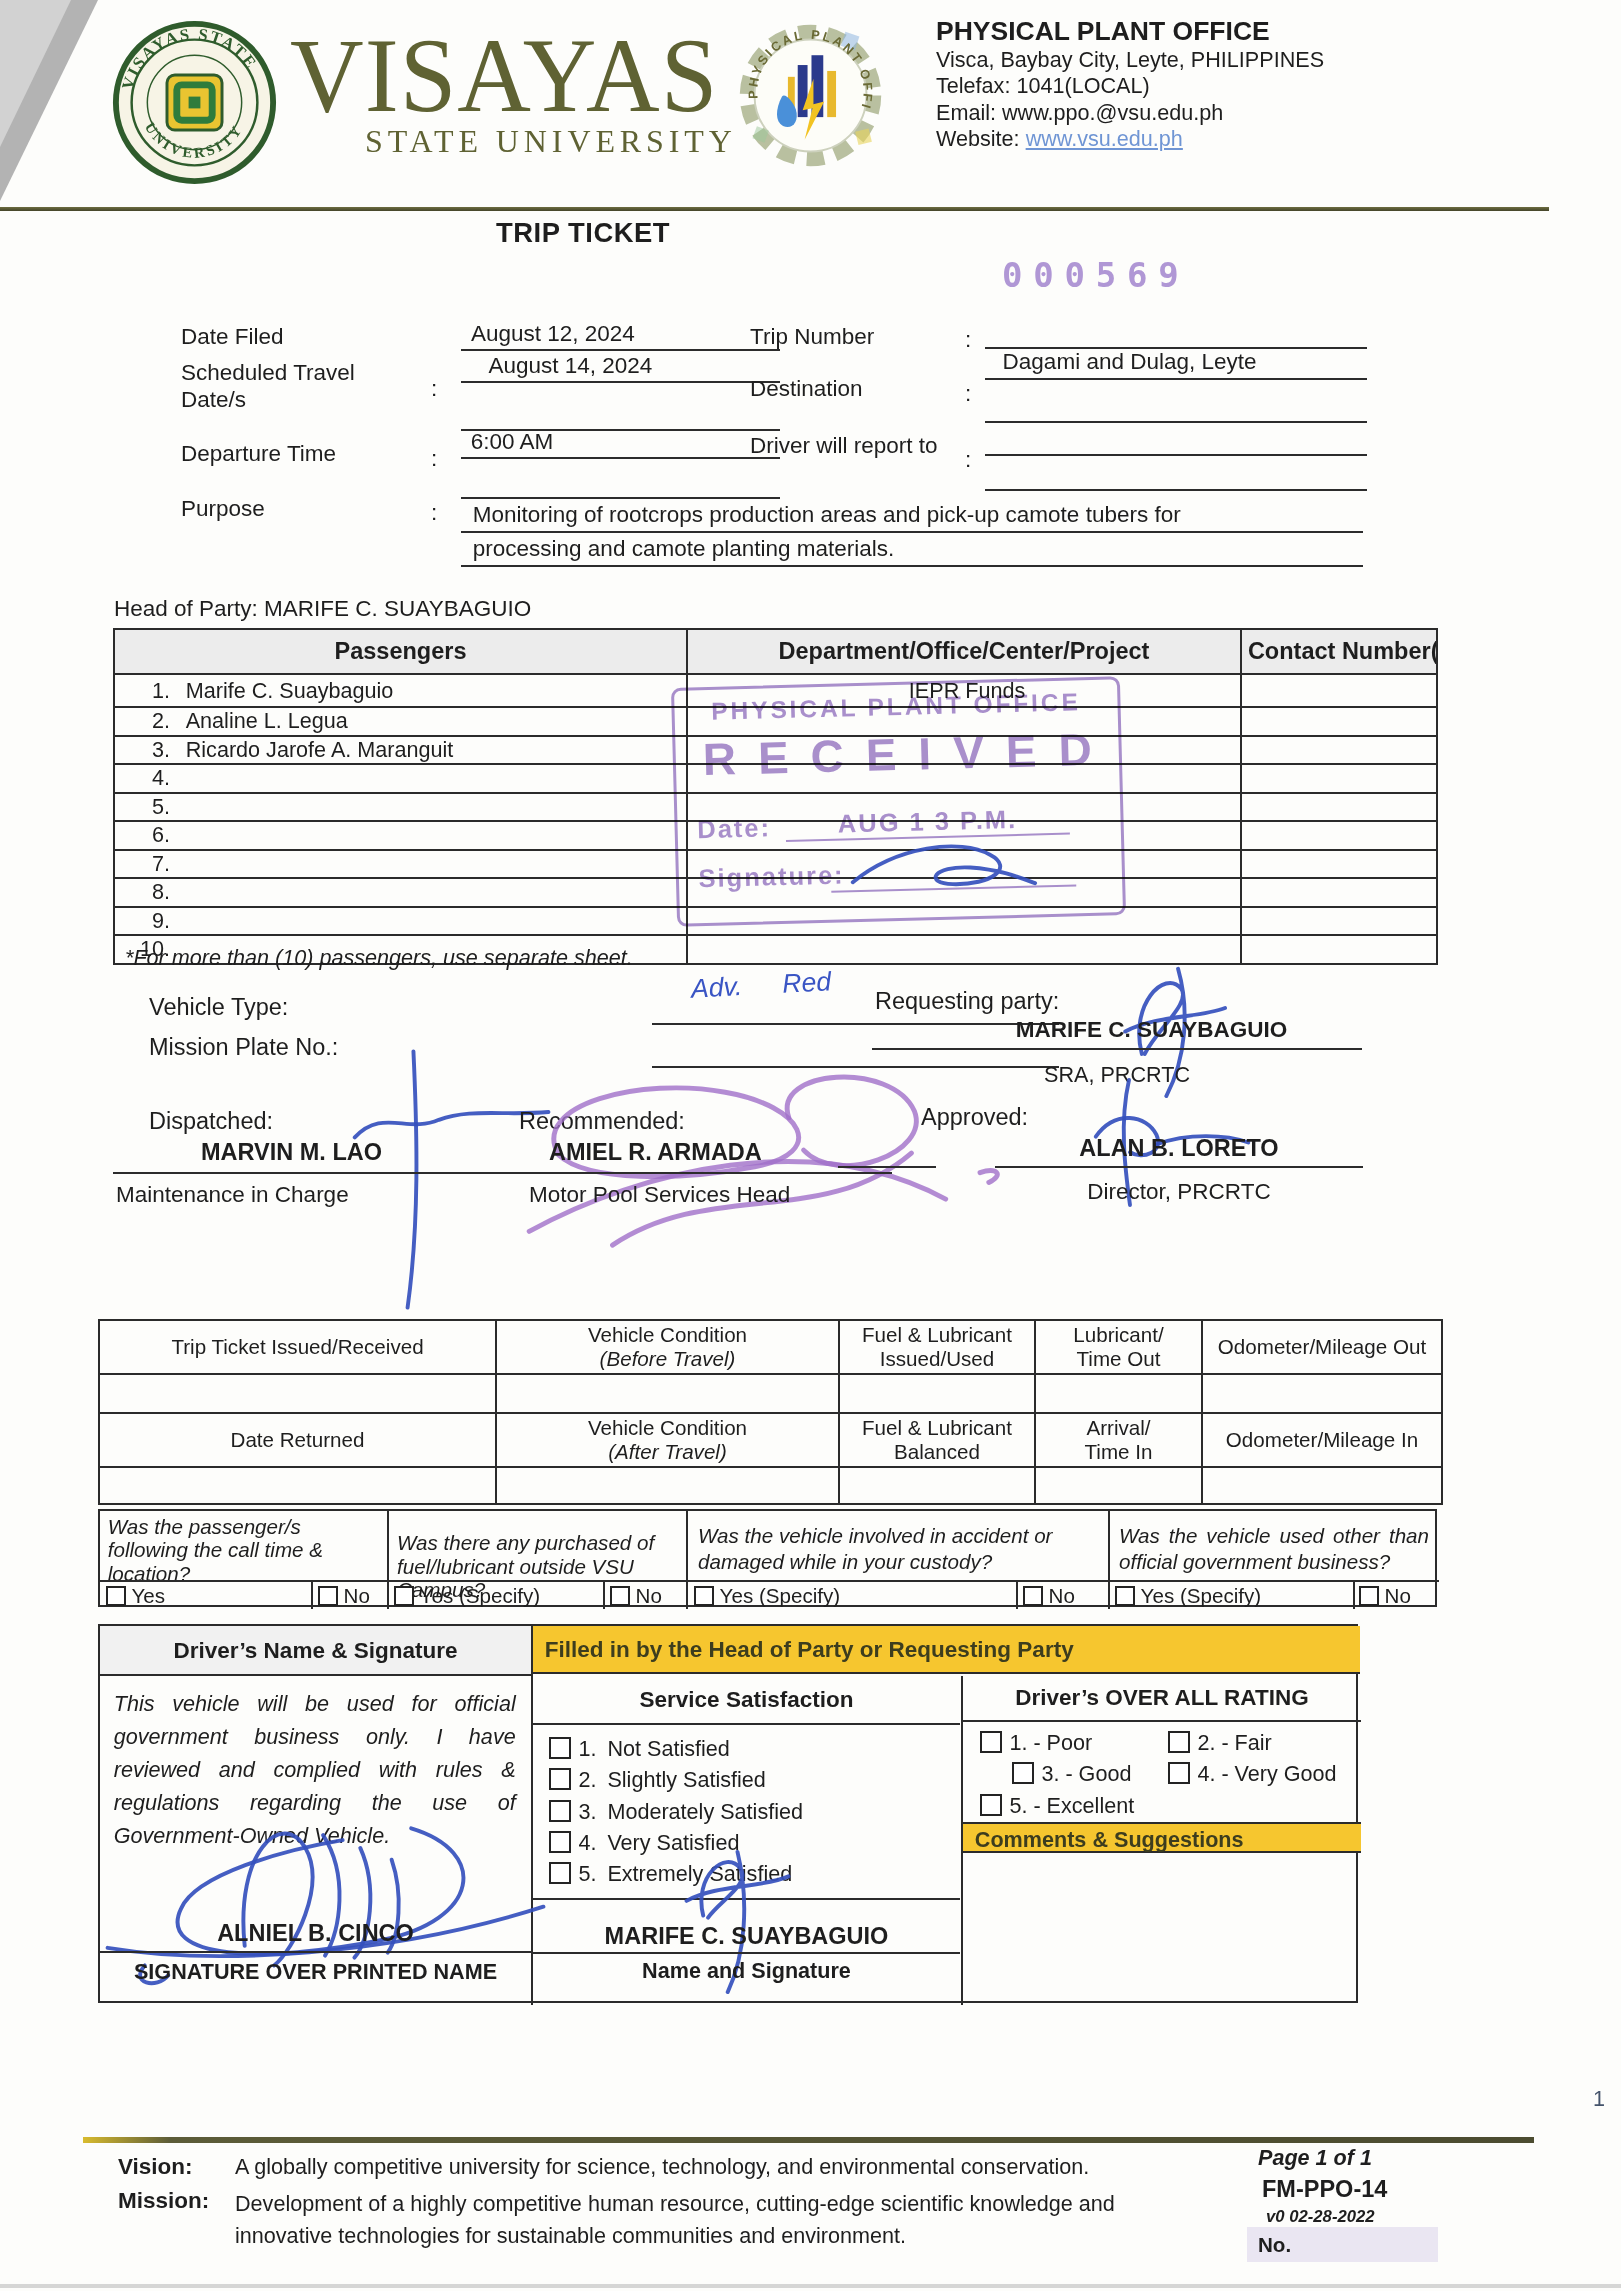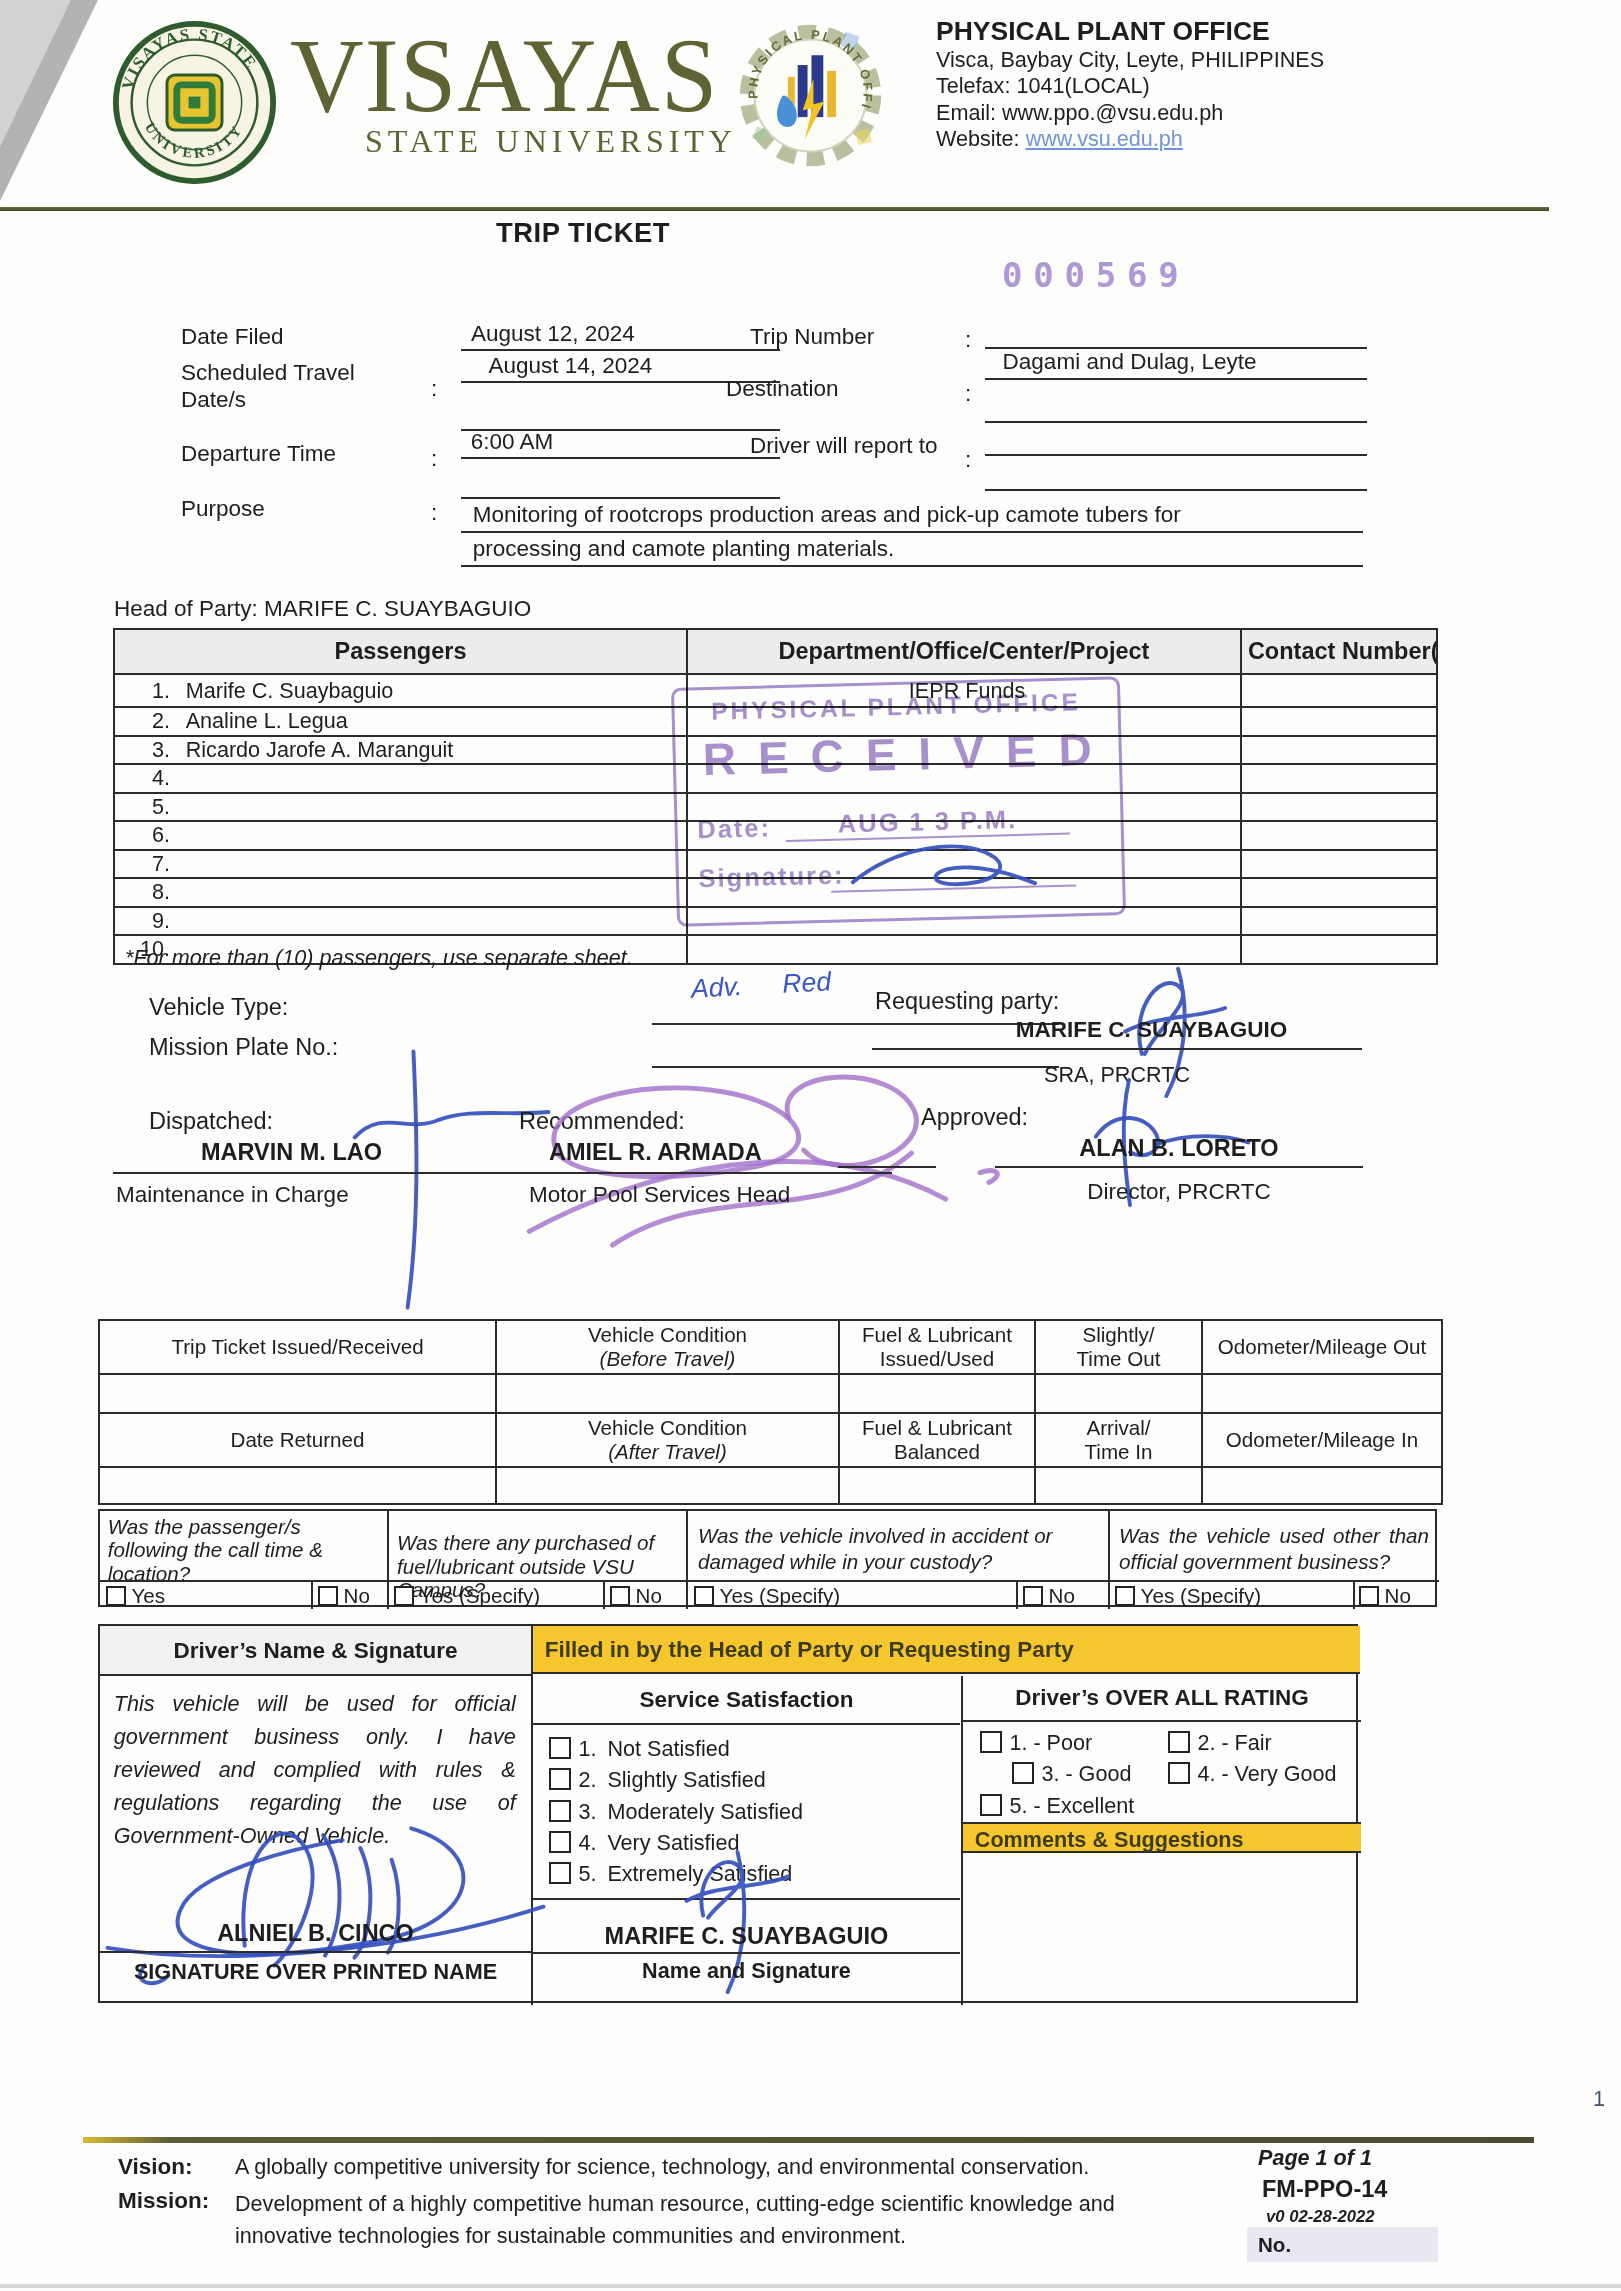"Destination" div.abs { left: 726px -> 750px }
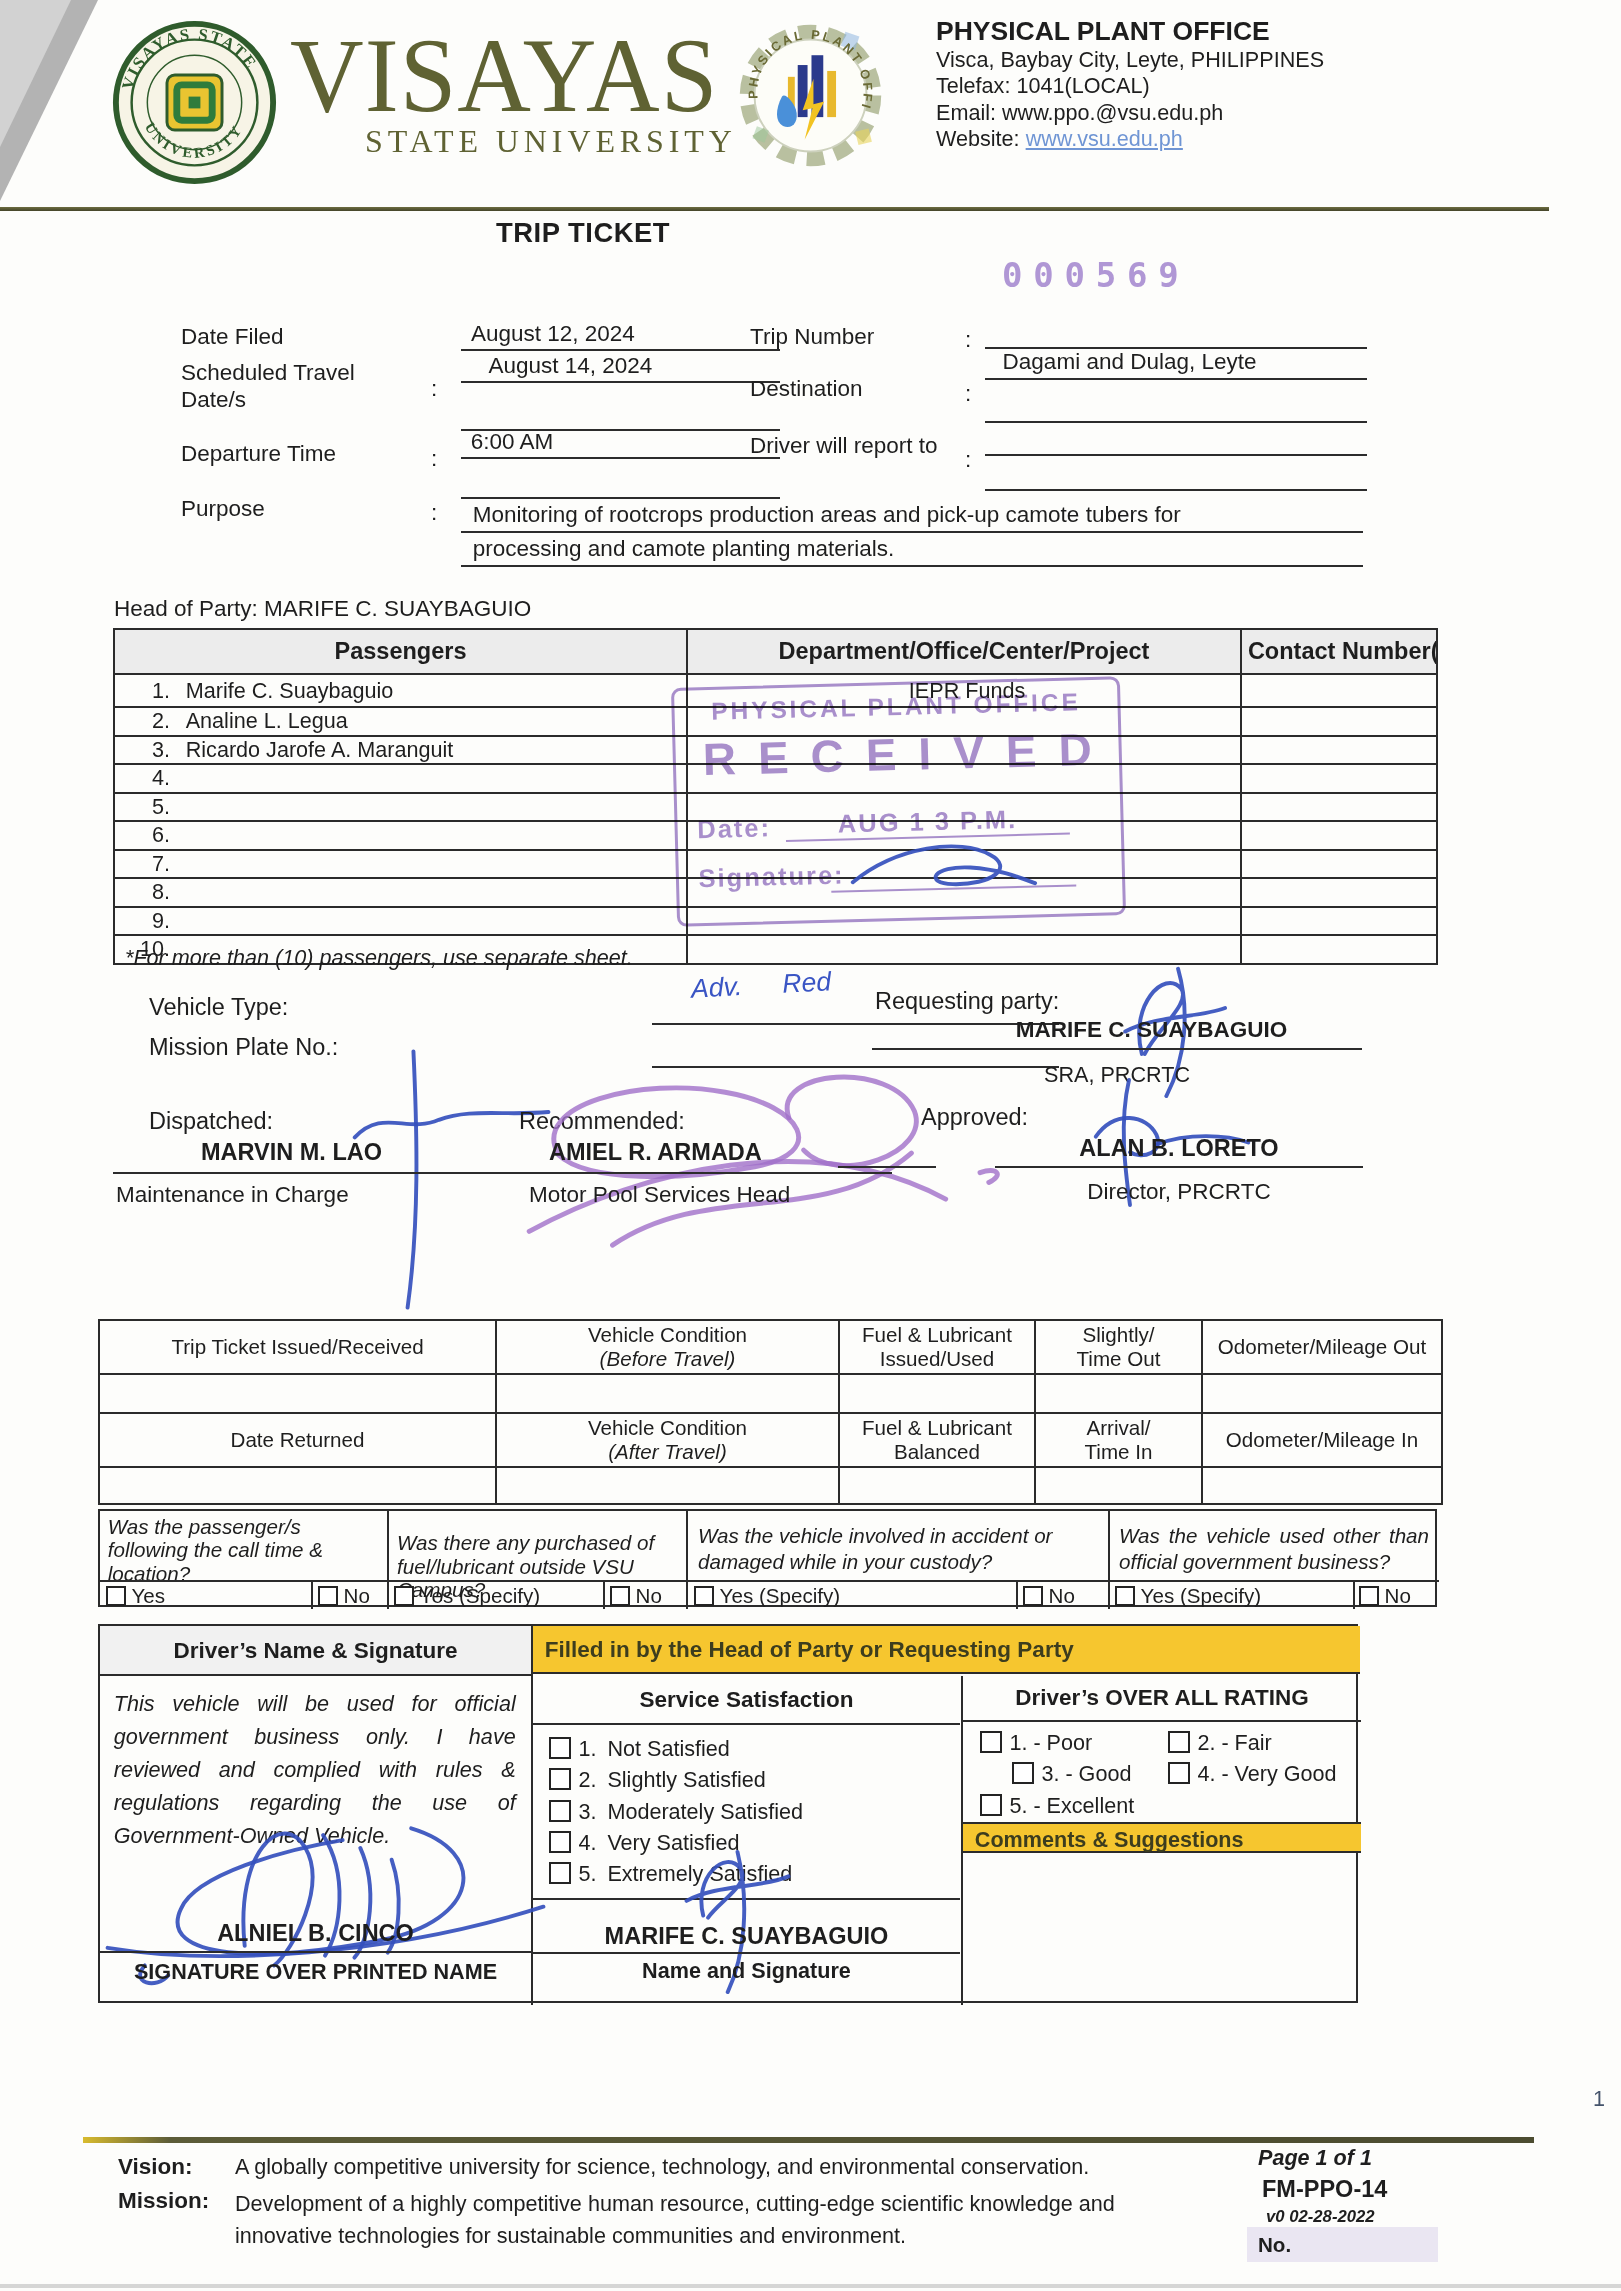"Slightly/" div { text: Slightly/ -> Lubricant/ }
